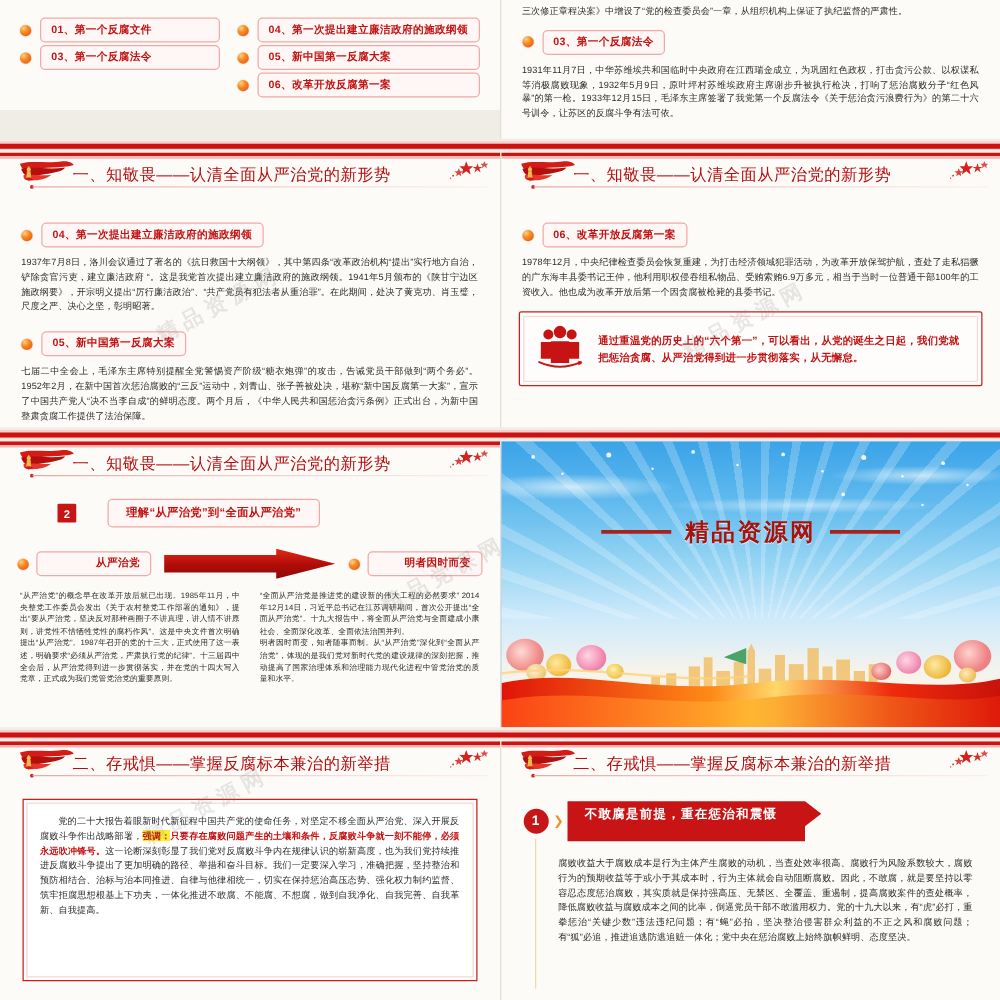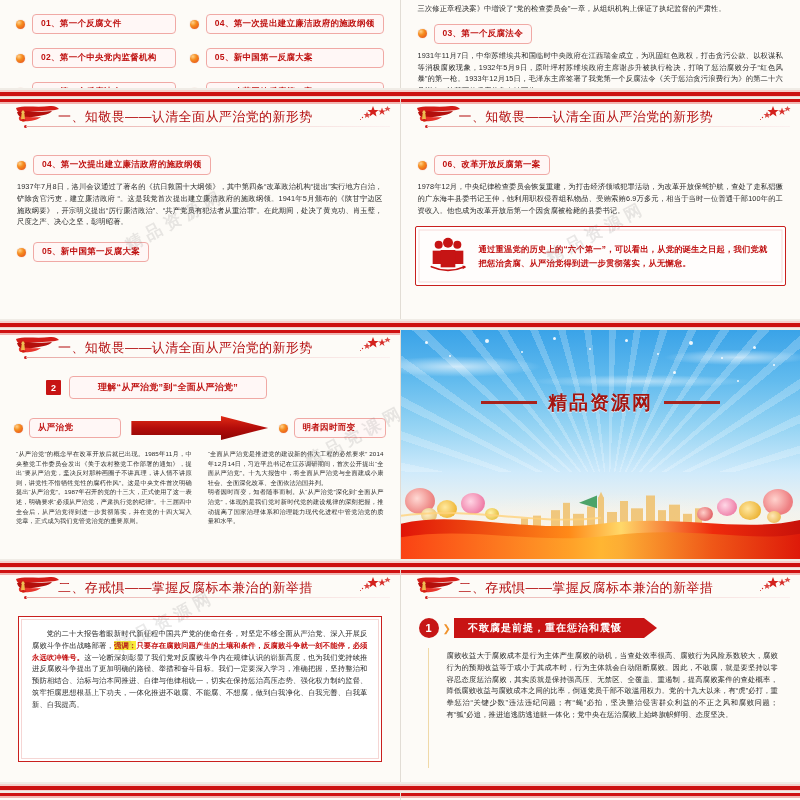"三次修正章程决案》中增设了“党的检查委员会”一章，从组织机构上保证了执纪监督的严" div.slide { height: 88px -> 111px }
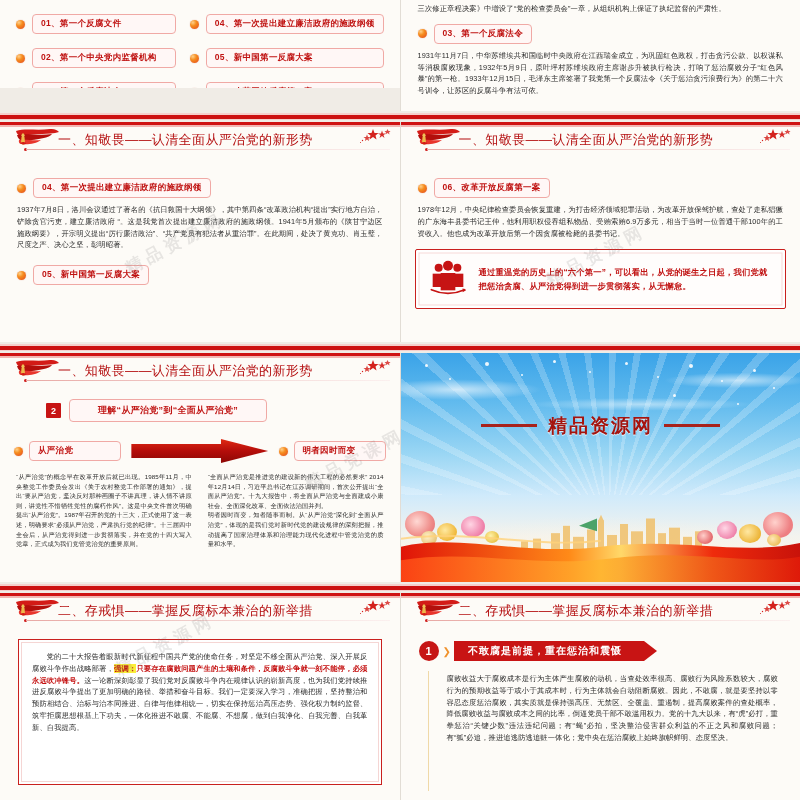"01、第一个反腐文件" .s1 .col { gap: 14px -> 2px }
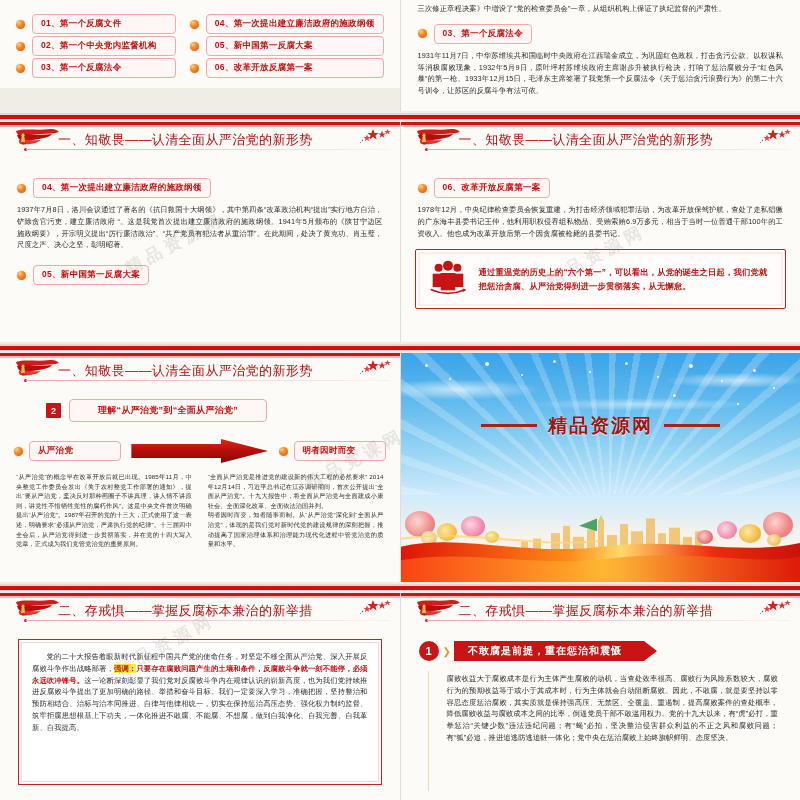"02、第一个中央党内监督机构" div.item { html: <div> <span></span> <span>02、第一个中央党内监督机构</span> </div> -> none }
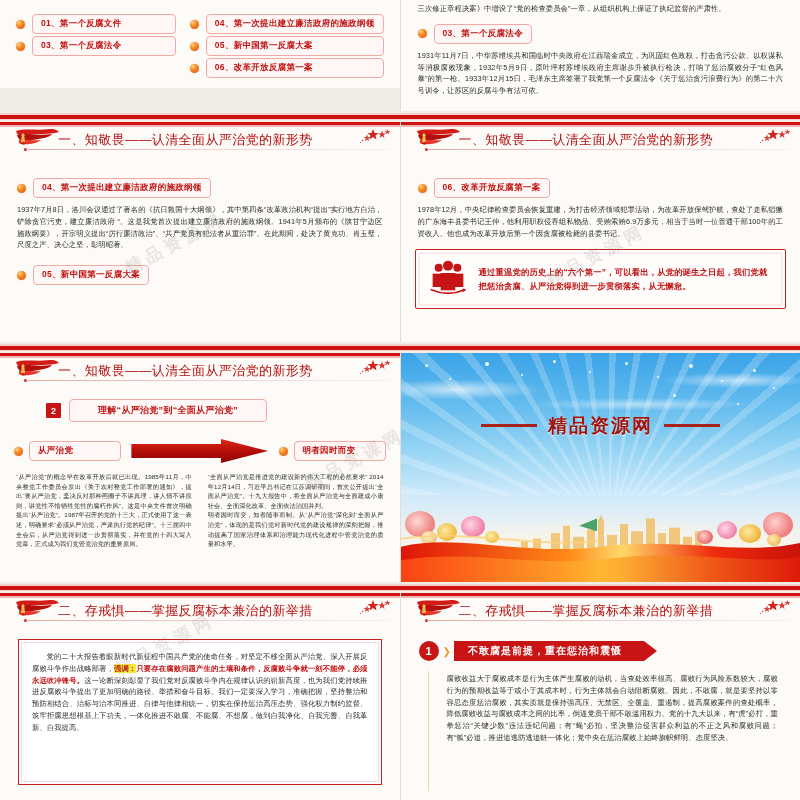"七届二中全会上，毛泽东主席特别提醒全党警惕资产阶级“糖衣炮弹”的攻击，告诫党员干" div.body-txt { html: none -> <div>七届二中全会上，毛泽东主席特别提醒全党警惕资产阶级“糖衣炮弹”的攻击，告诫党员干部做到“两个务必”。1952年2月，在新中国首次惩治腐败的“三反”运动中，刘青山、张子善被处决，堪称“新中国反腐第一大案”，宣示了中国共产党人“决不当李自成”的鲜明态度。两个月后，《中华人民共和国惩治贪污条例》正式出台，为新中国整肃贪腐工作提供了法治保障。</div> }
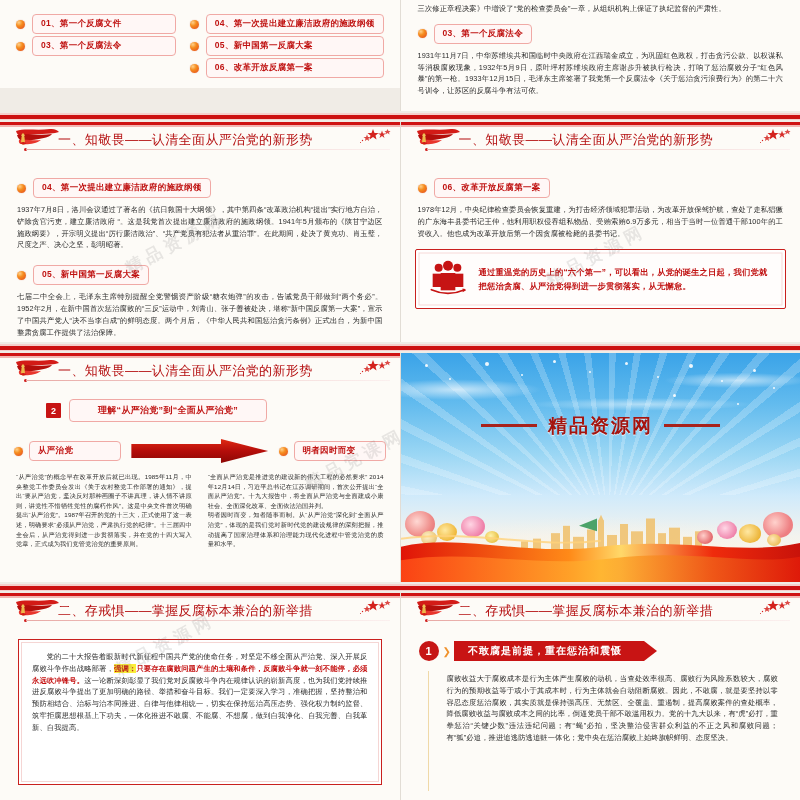"理解“从严治党”到“全面从严治党”" .numrow .pillbox { margin-left: 8px -> 25px; padding: 4px 28px -> 4px 14px }
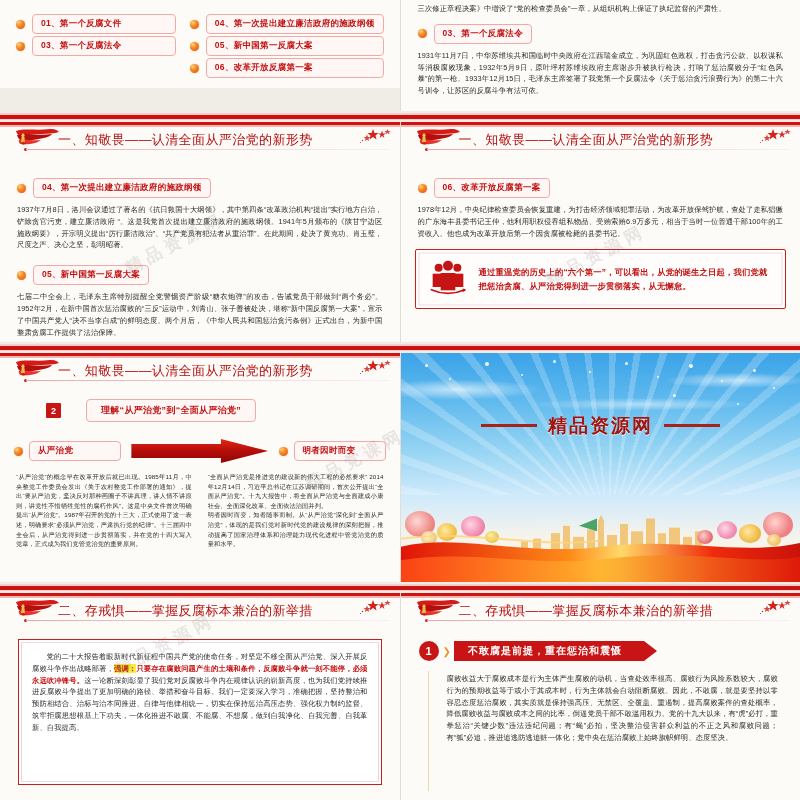"从严治党" .flowrow .side .pillbox { text-align: left -> right }
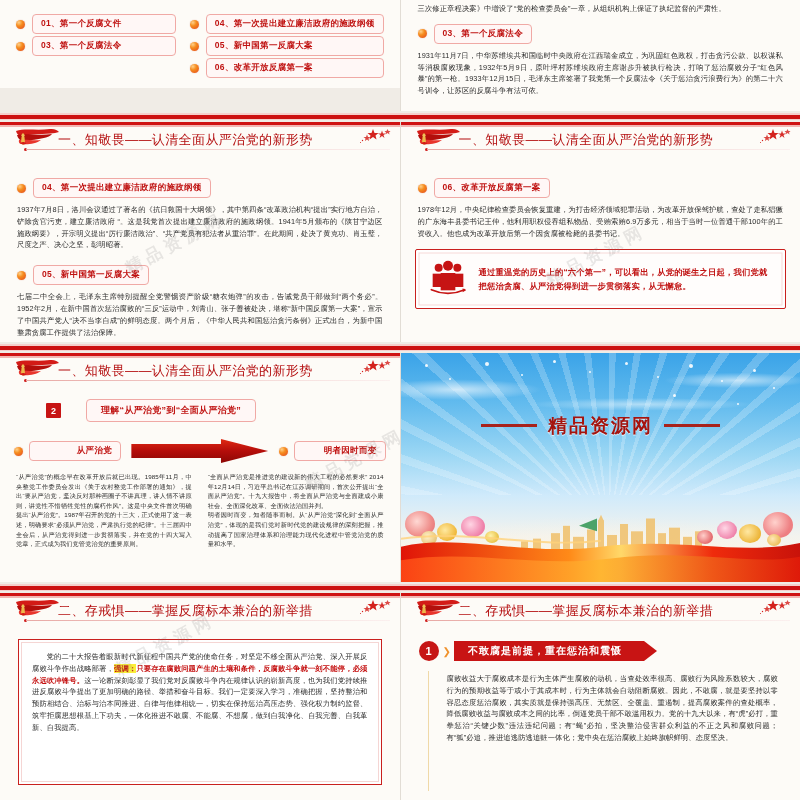"不敢腐是前提，重在惩治和震慑" .ribbon { padding: 0 22px 0 14px -> 0 22px 12px 14px }
